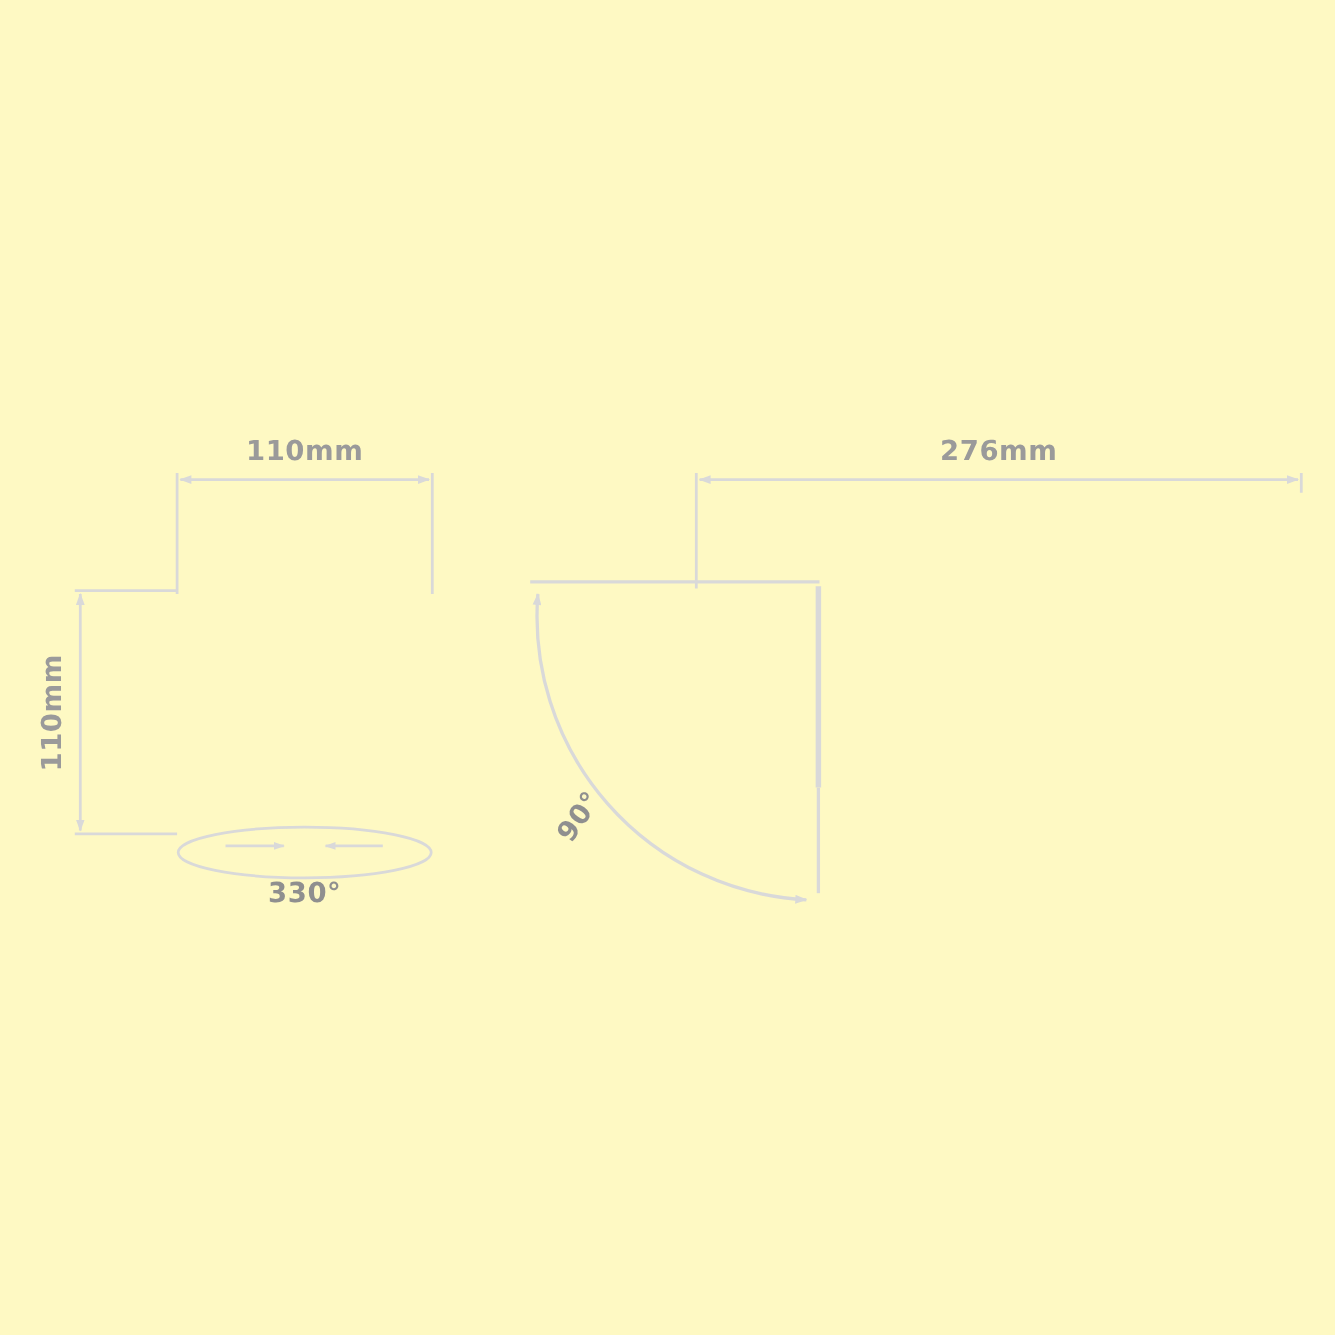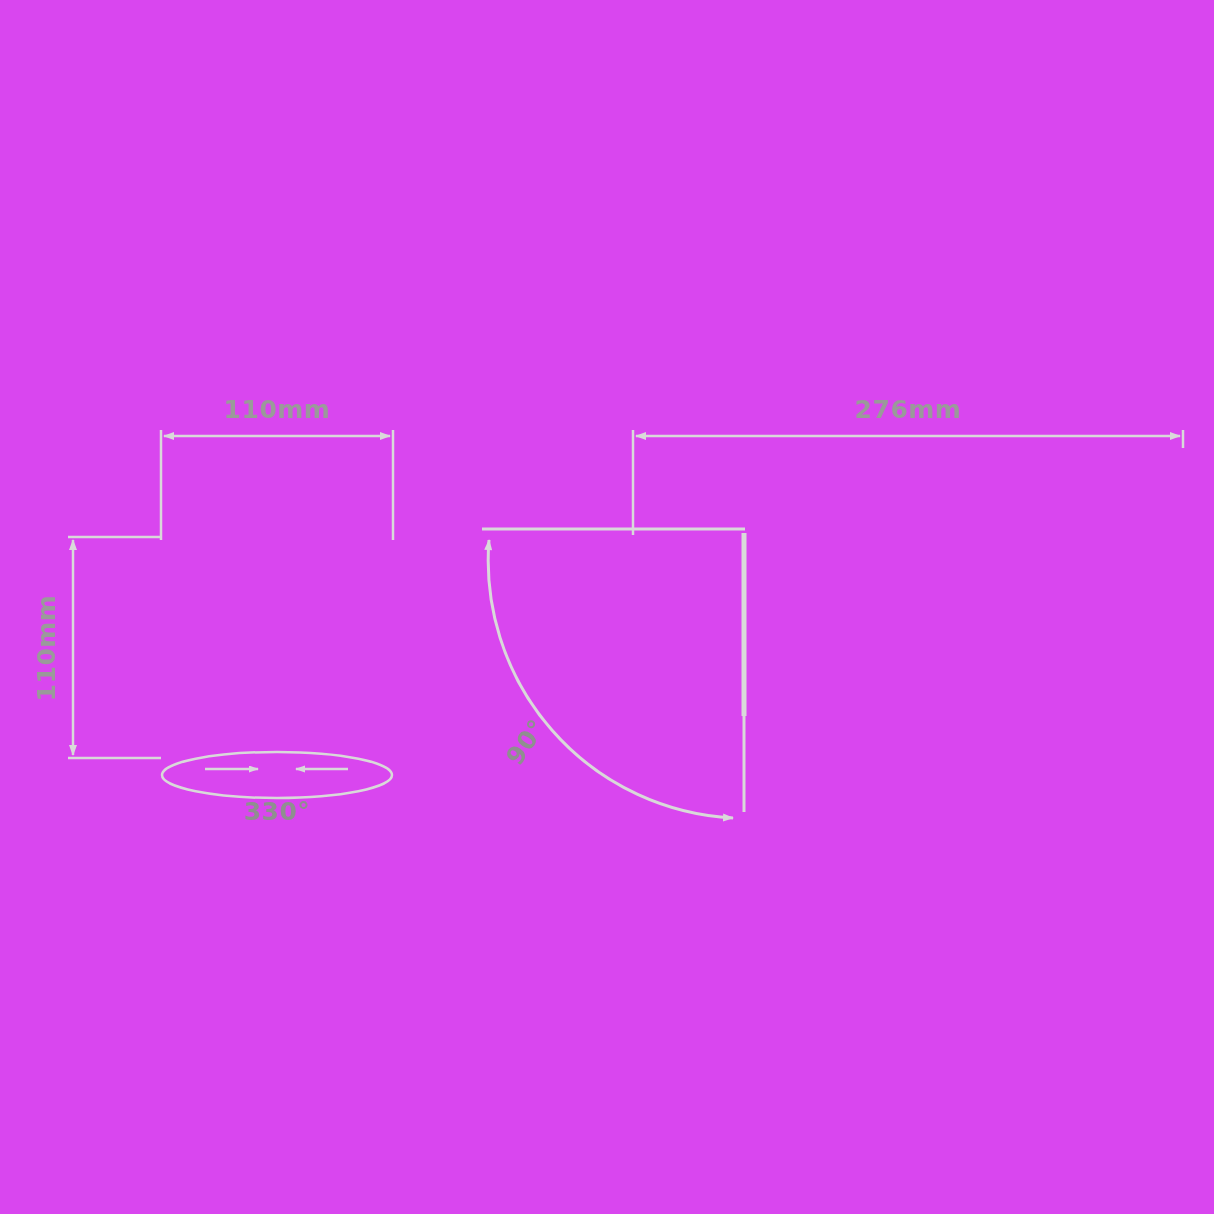"110mm" #stage { background: #d946ef -> #fef9c3 }
